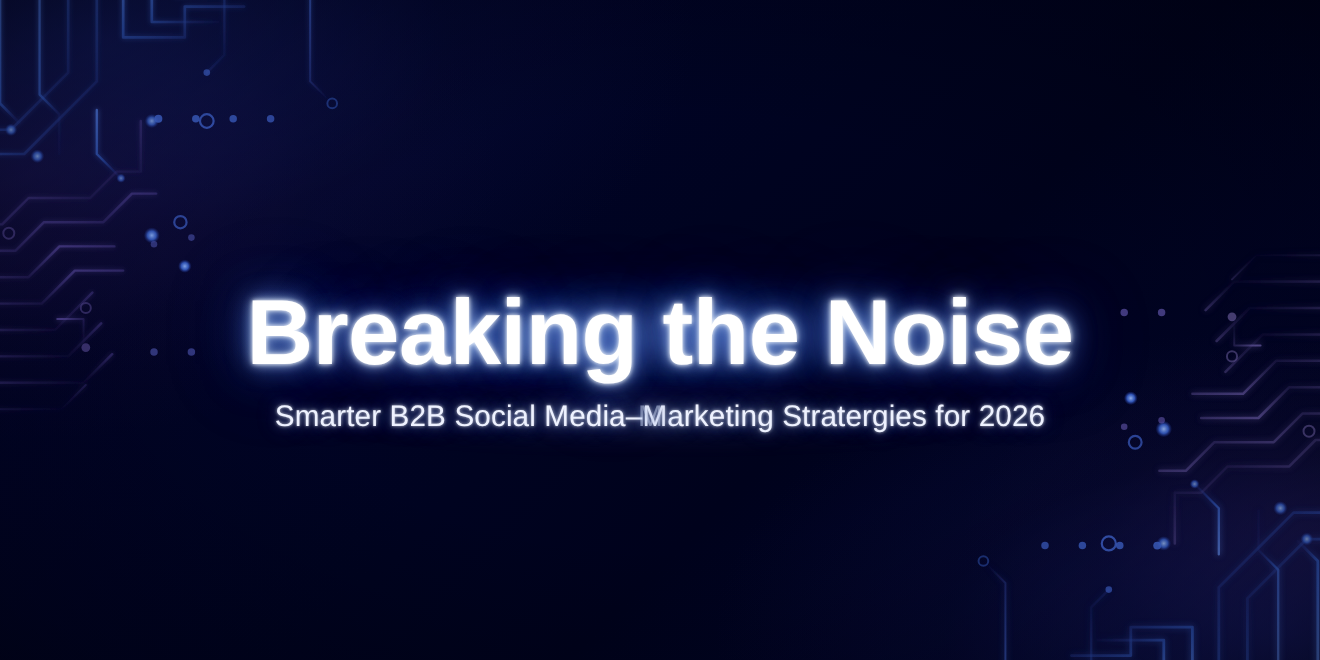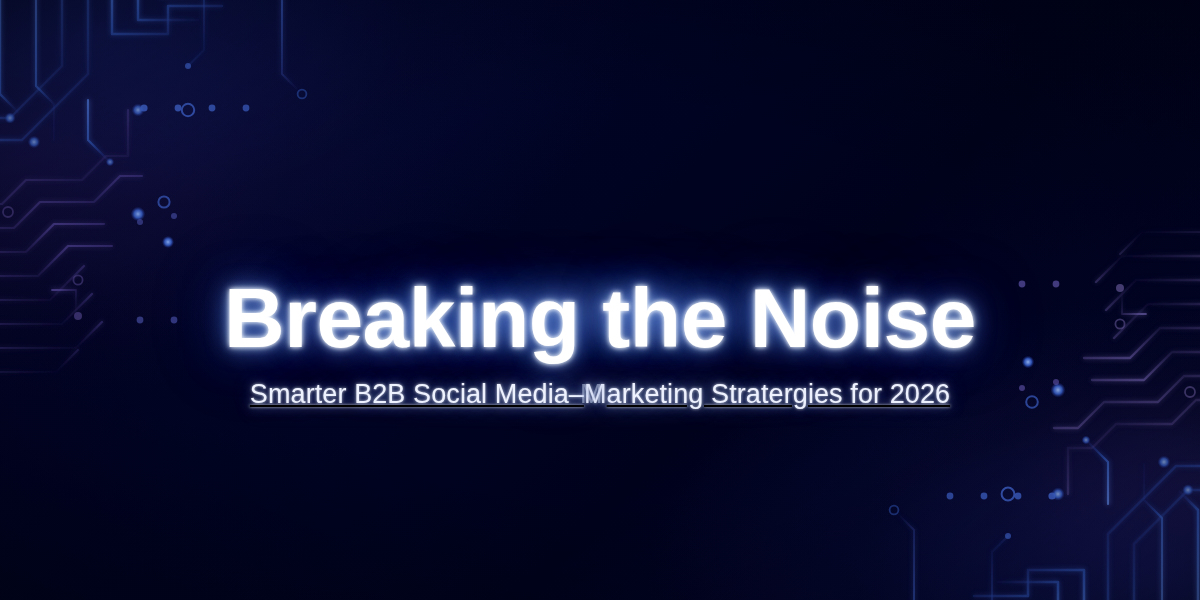"Breaking the Noise" .title { margin-top: 16px -> none }
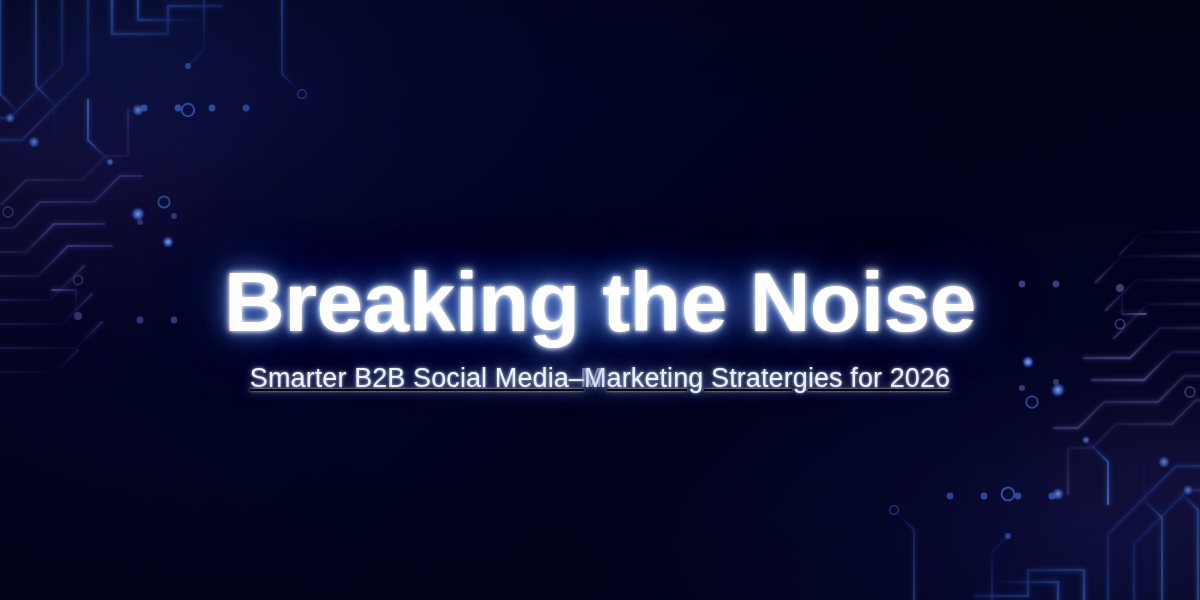"Smarter B2B Social Media–Marketing" .subtitle-wrap { text-decoration: underline -> none }
